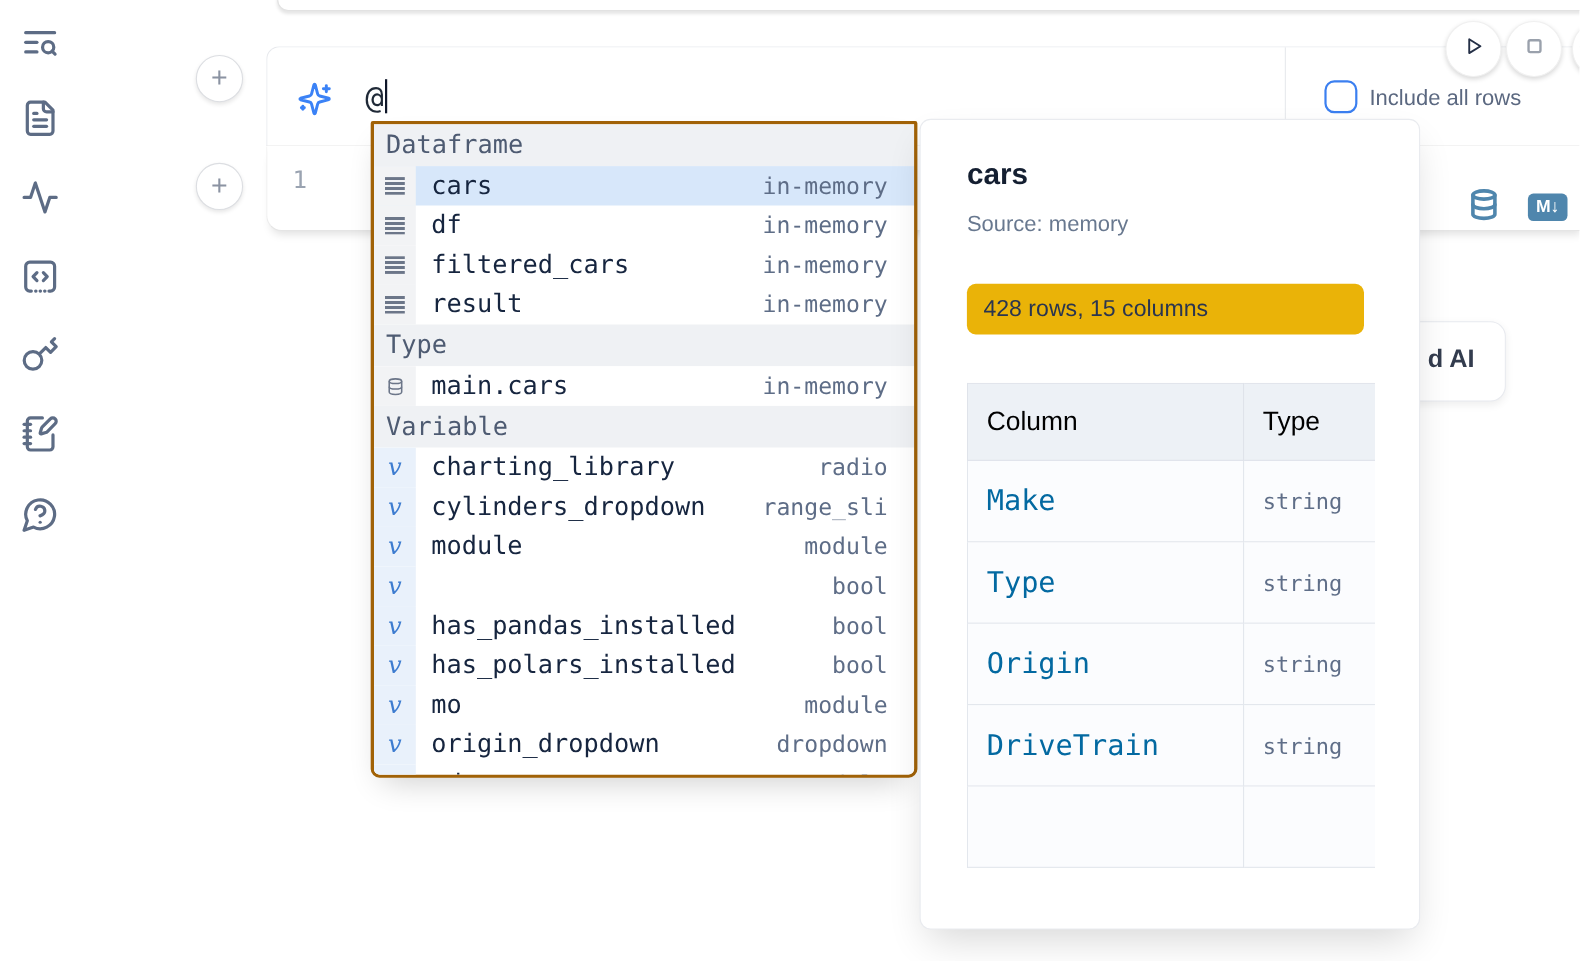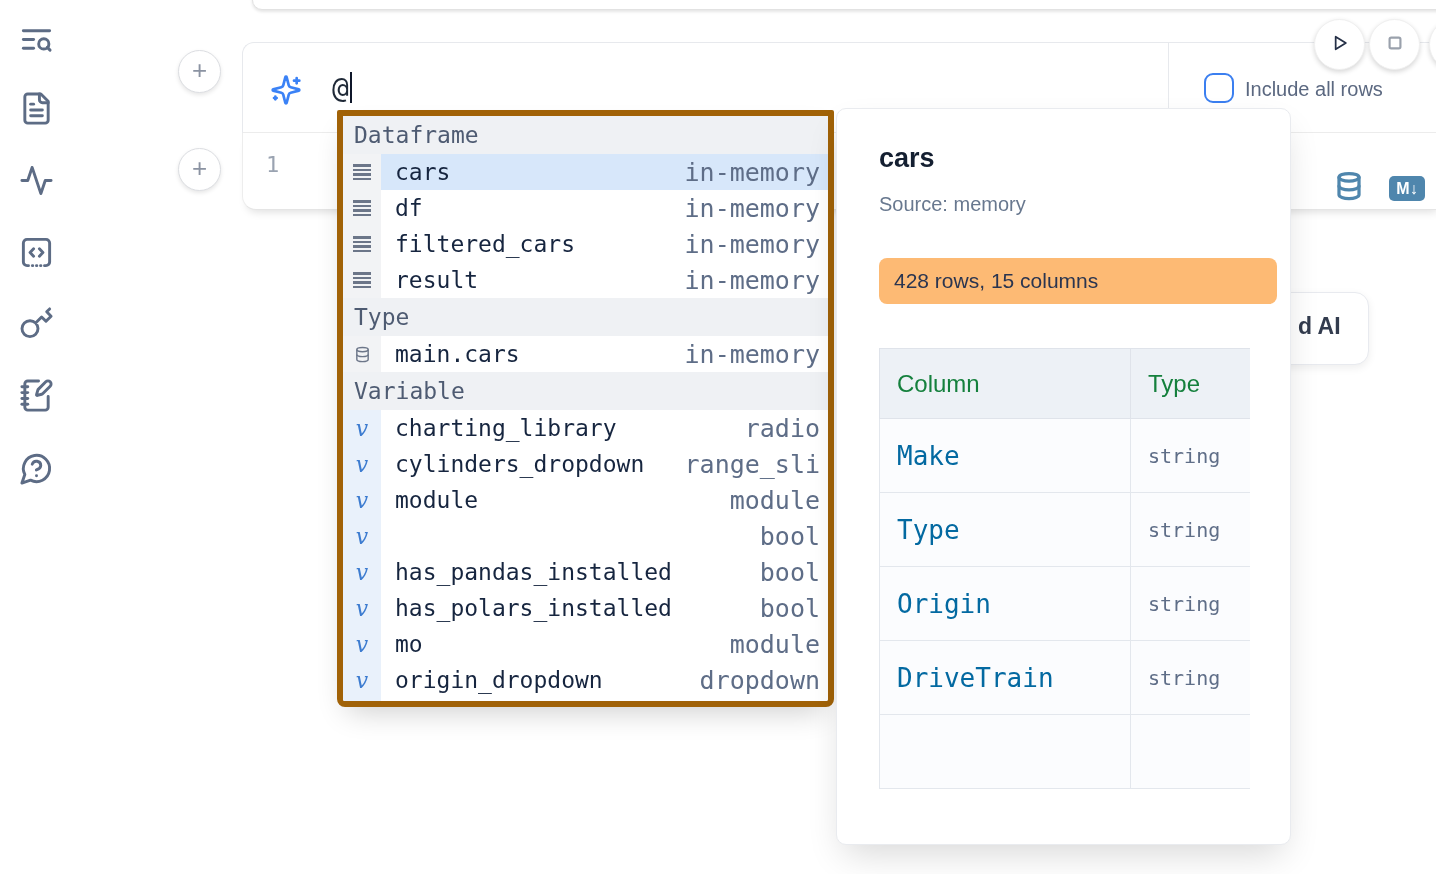"Dataframe" .completion { border: 6px solid #a16207 -> 3px solid #a16207 }
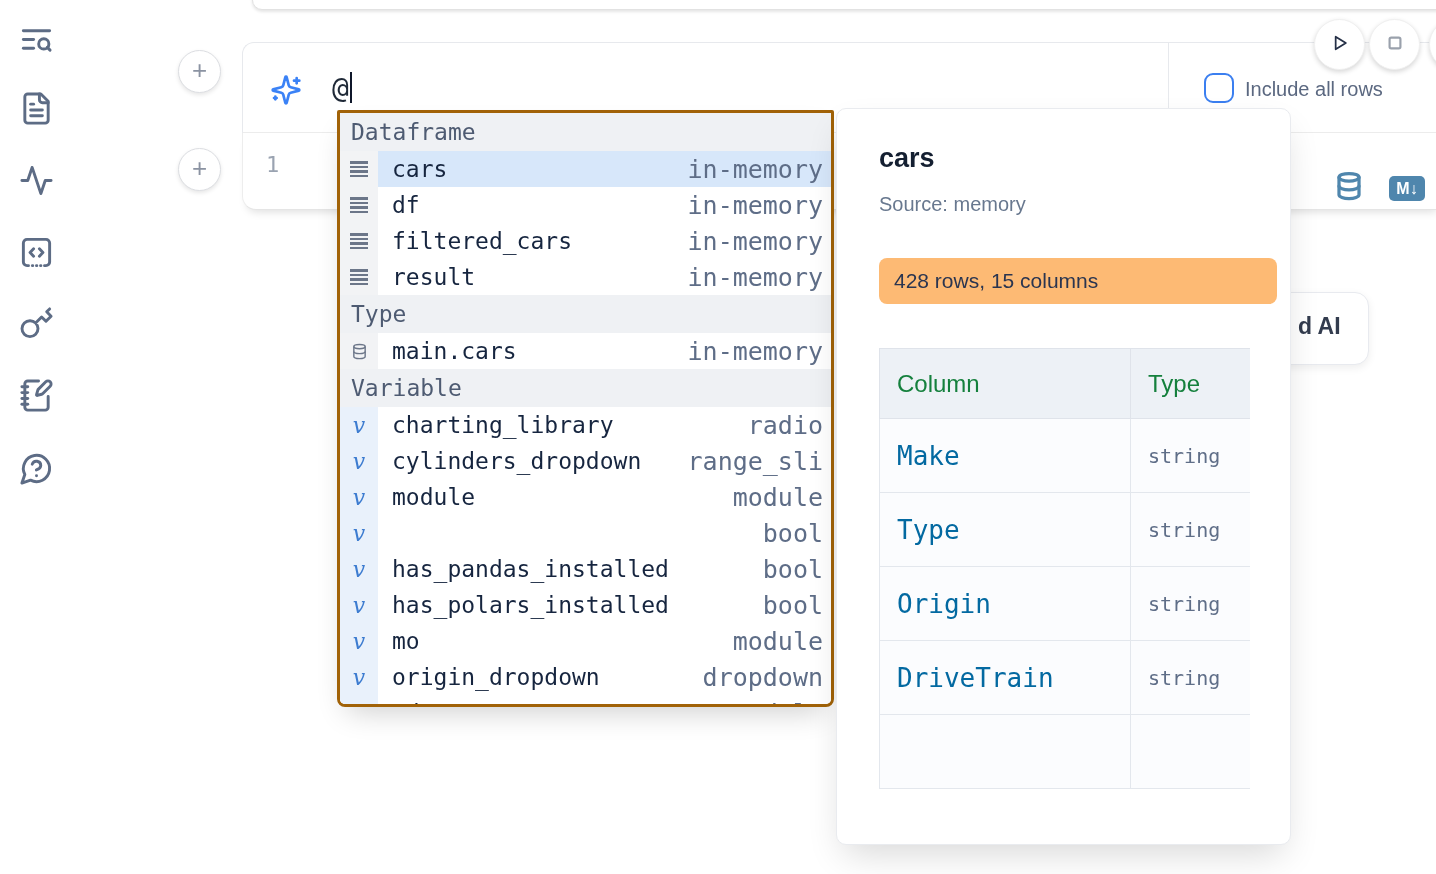"in-memory" .c-type { font-size: 25px -> 21px; padding-right: 8px -> 24px }
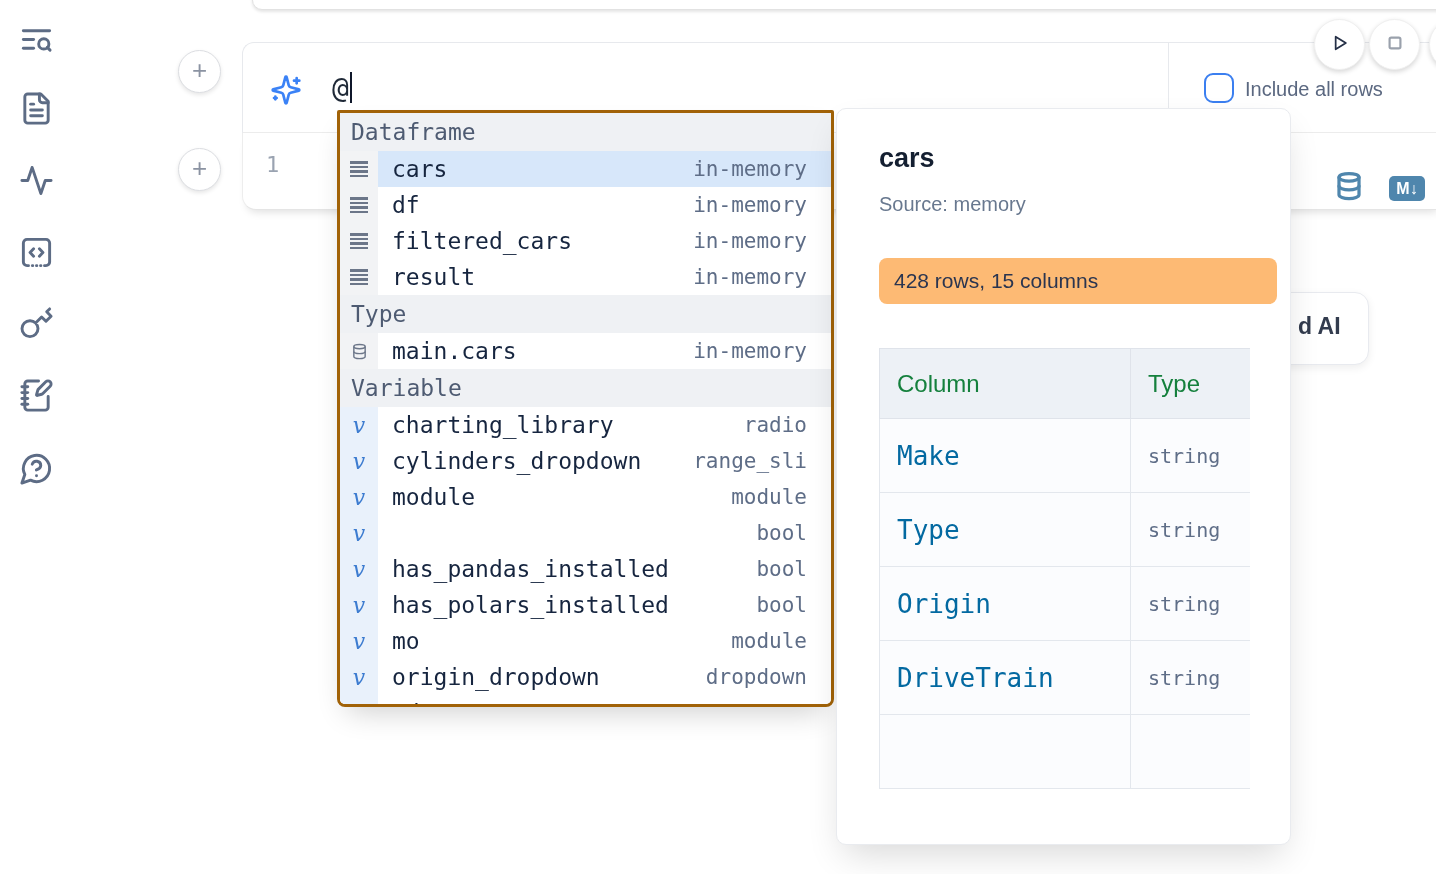"428 rows, 15 columns" .p-badge { background: #fdba74 -> #eab308; width: 398px -> 361px }
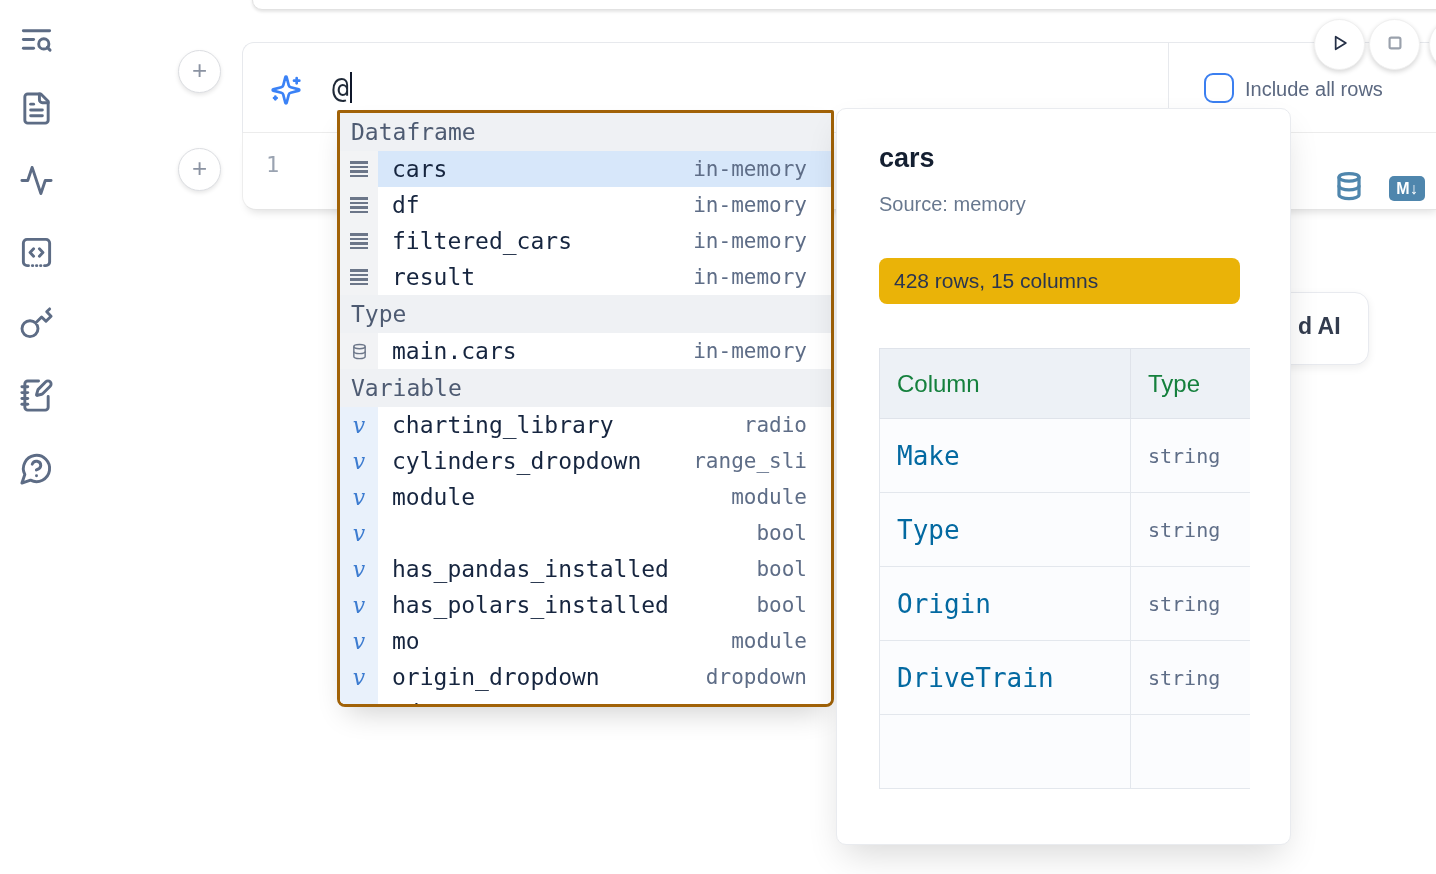"Column" .p-table th { color: #15803d -> #000000 }
